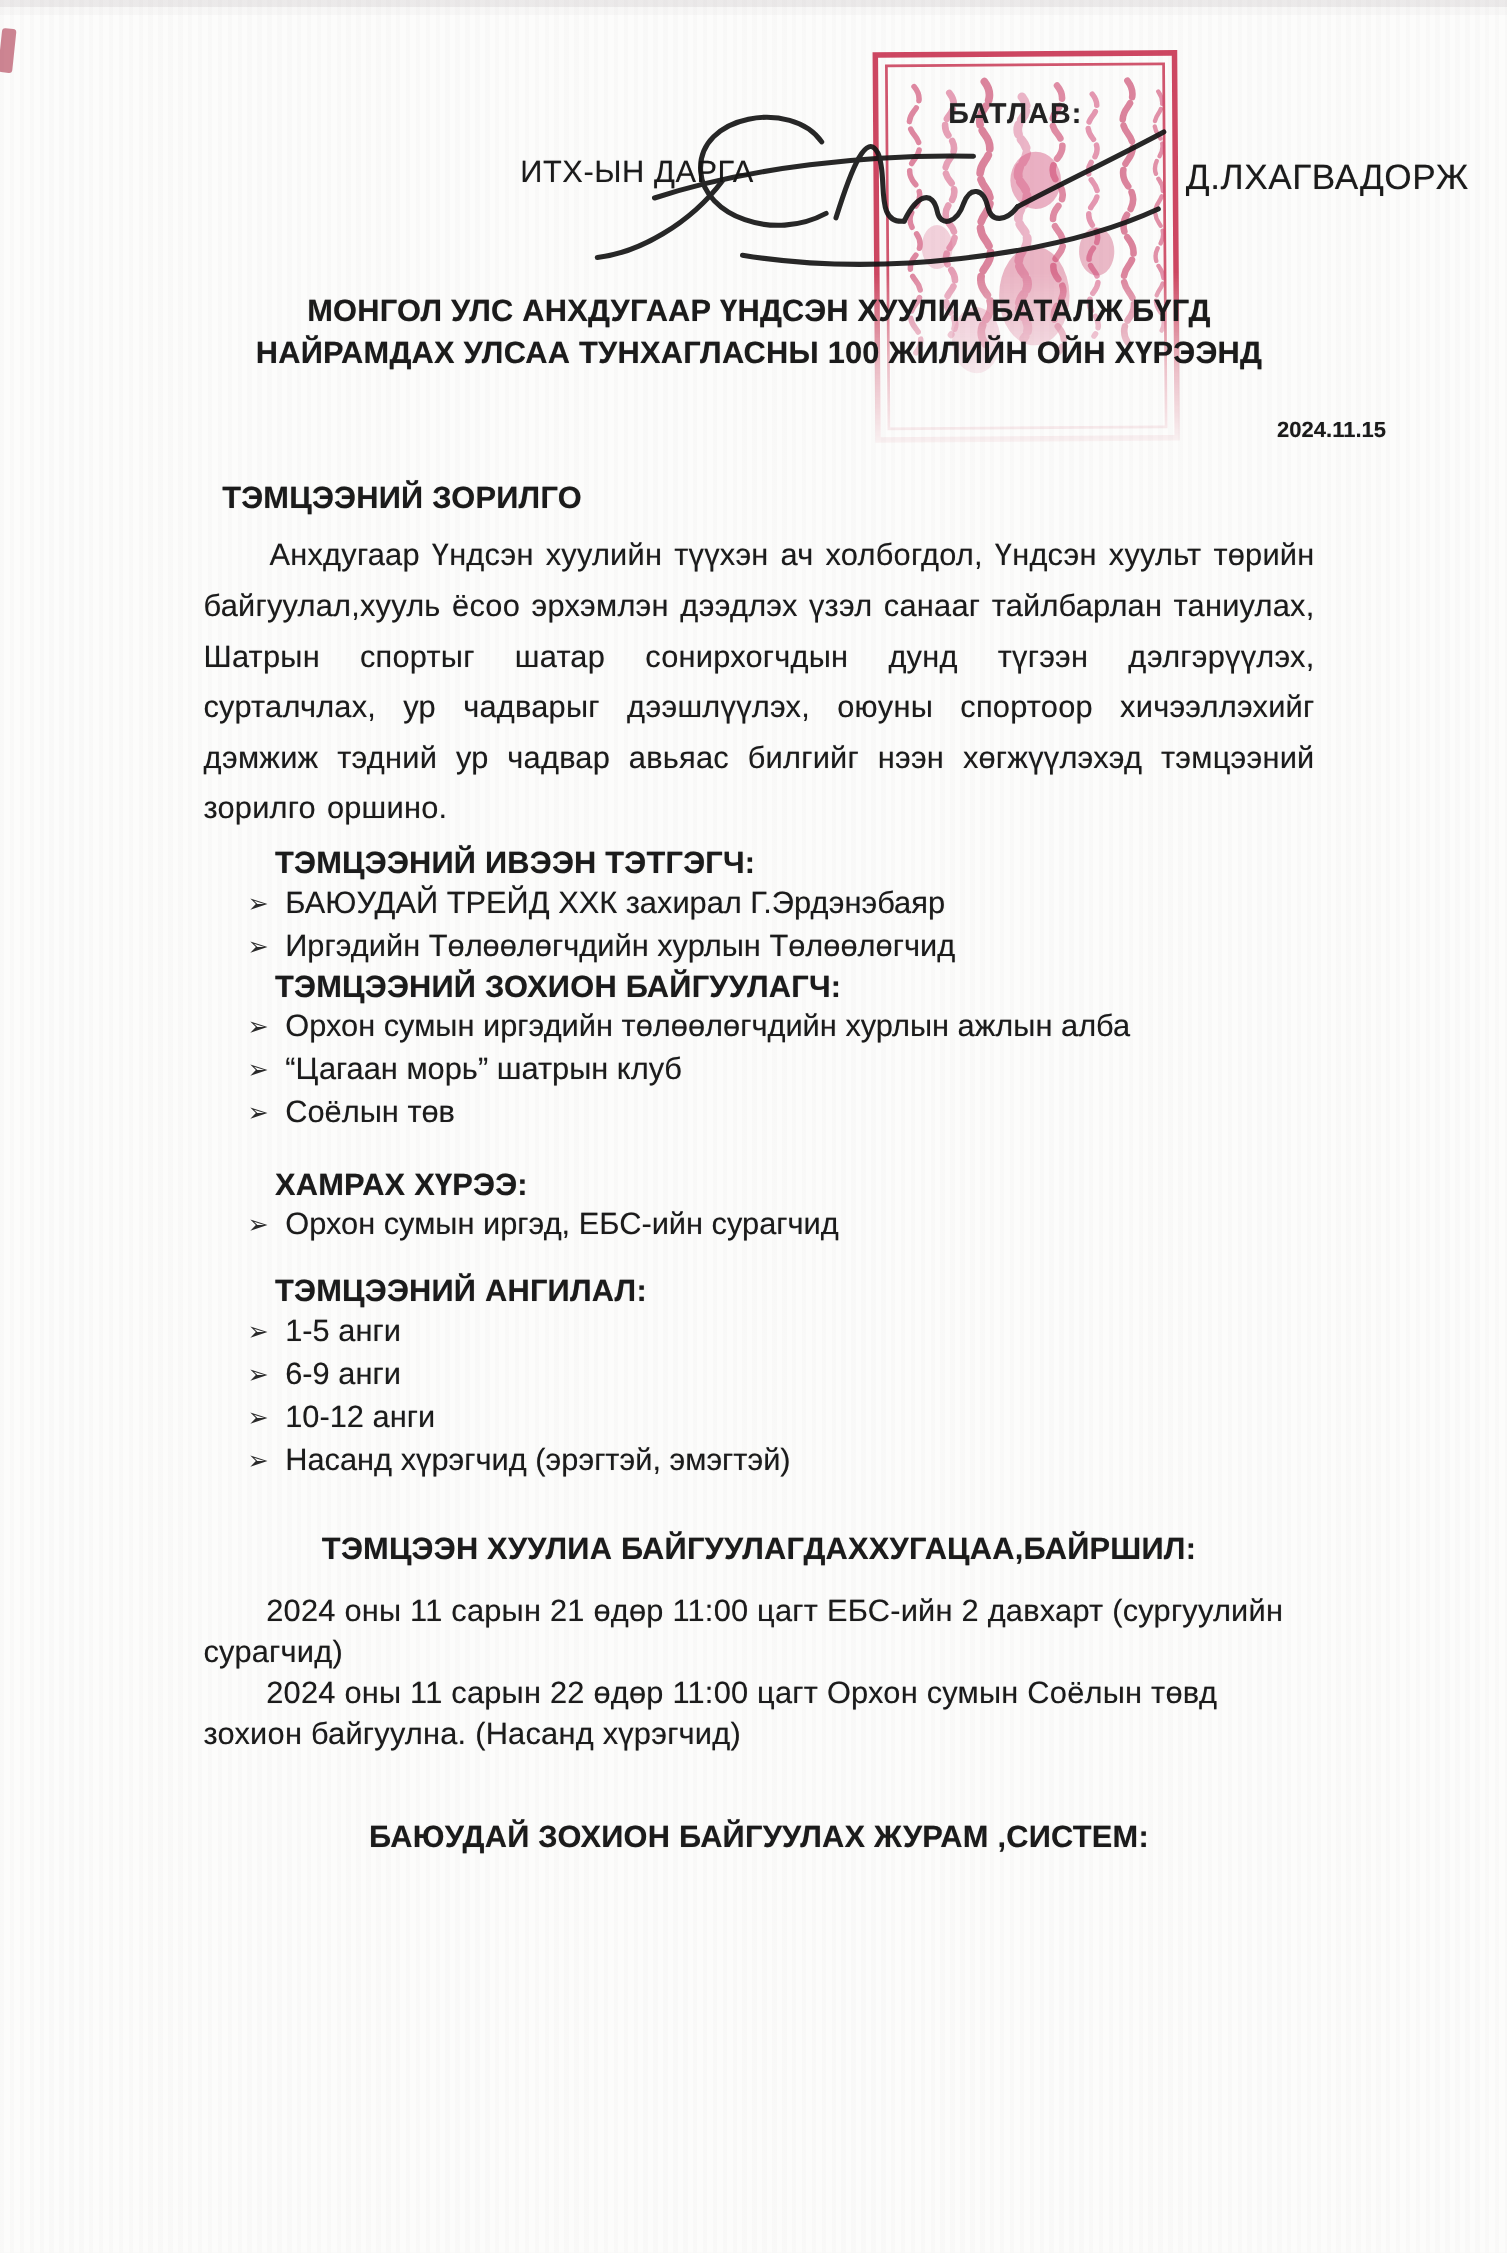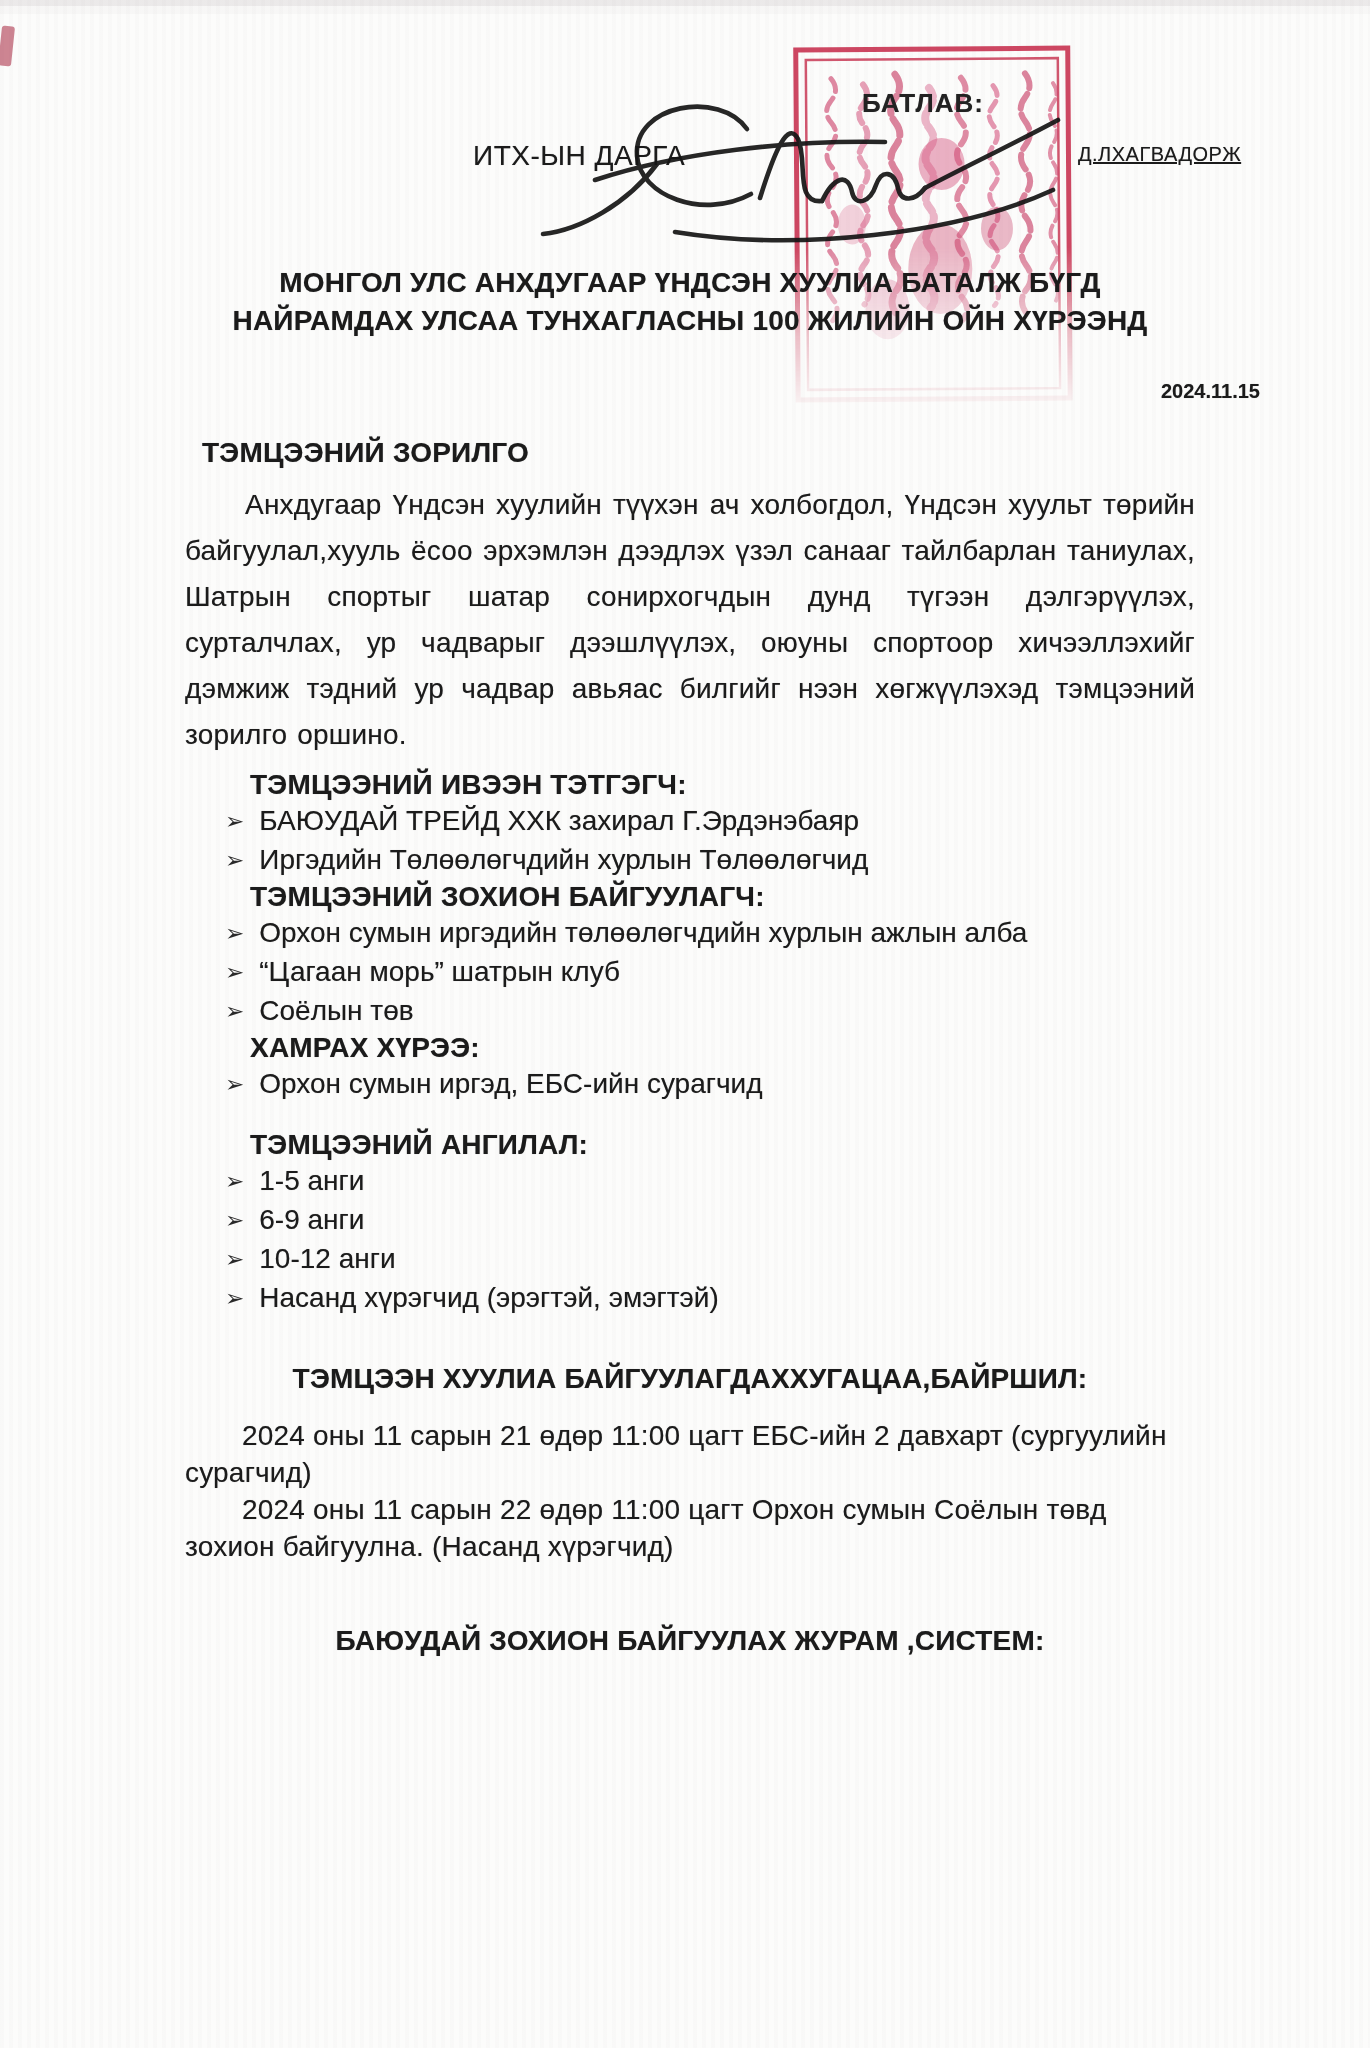"Д.ЛХАГВАДОРЖ" .signer-name { font-size: 20px -> 32px; text-decoration: underline -> none }
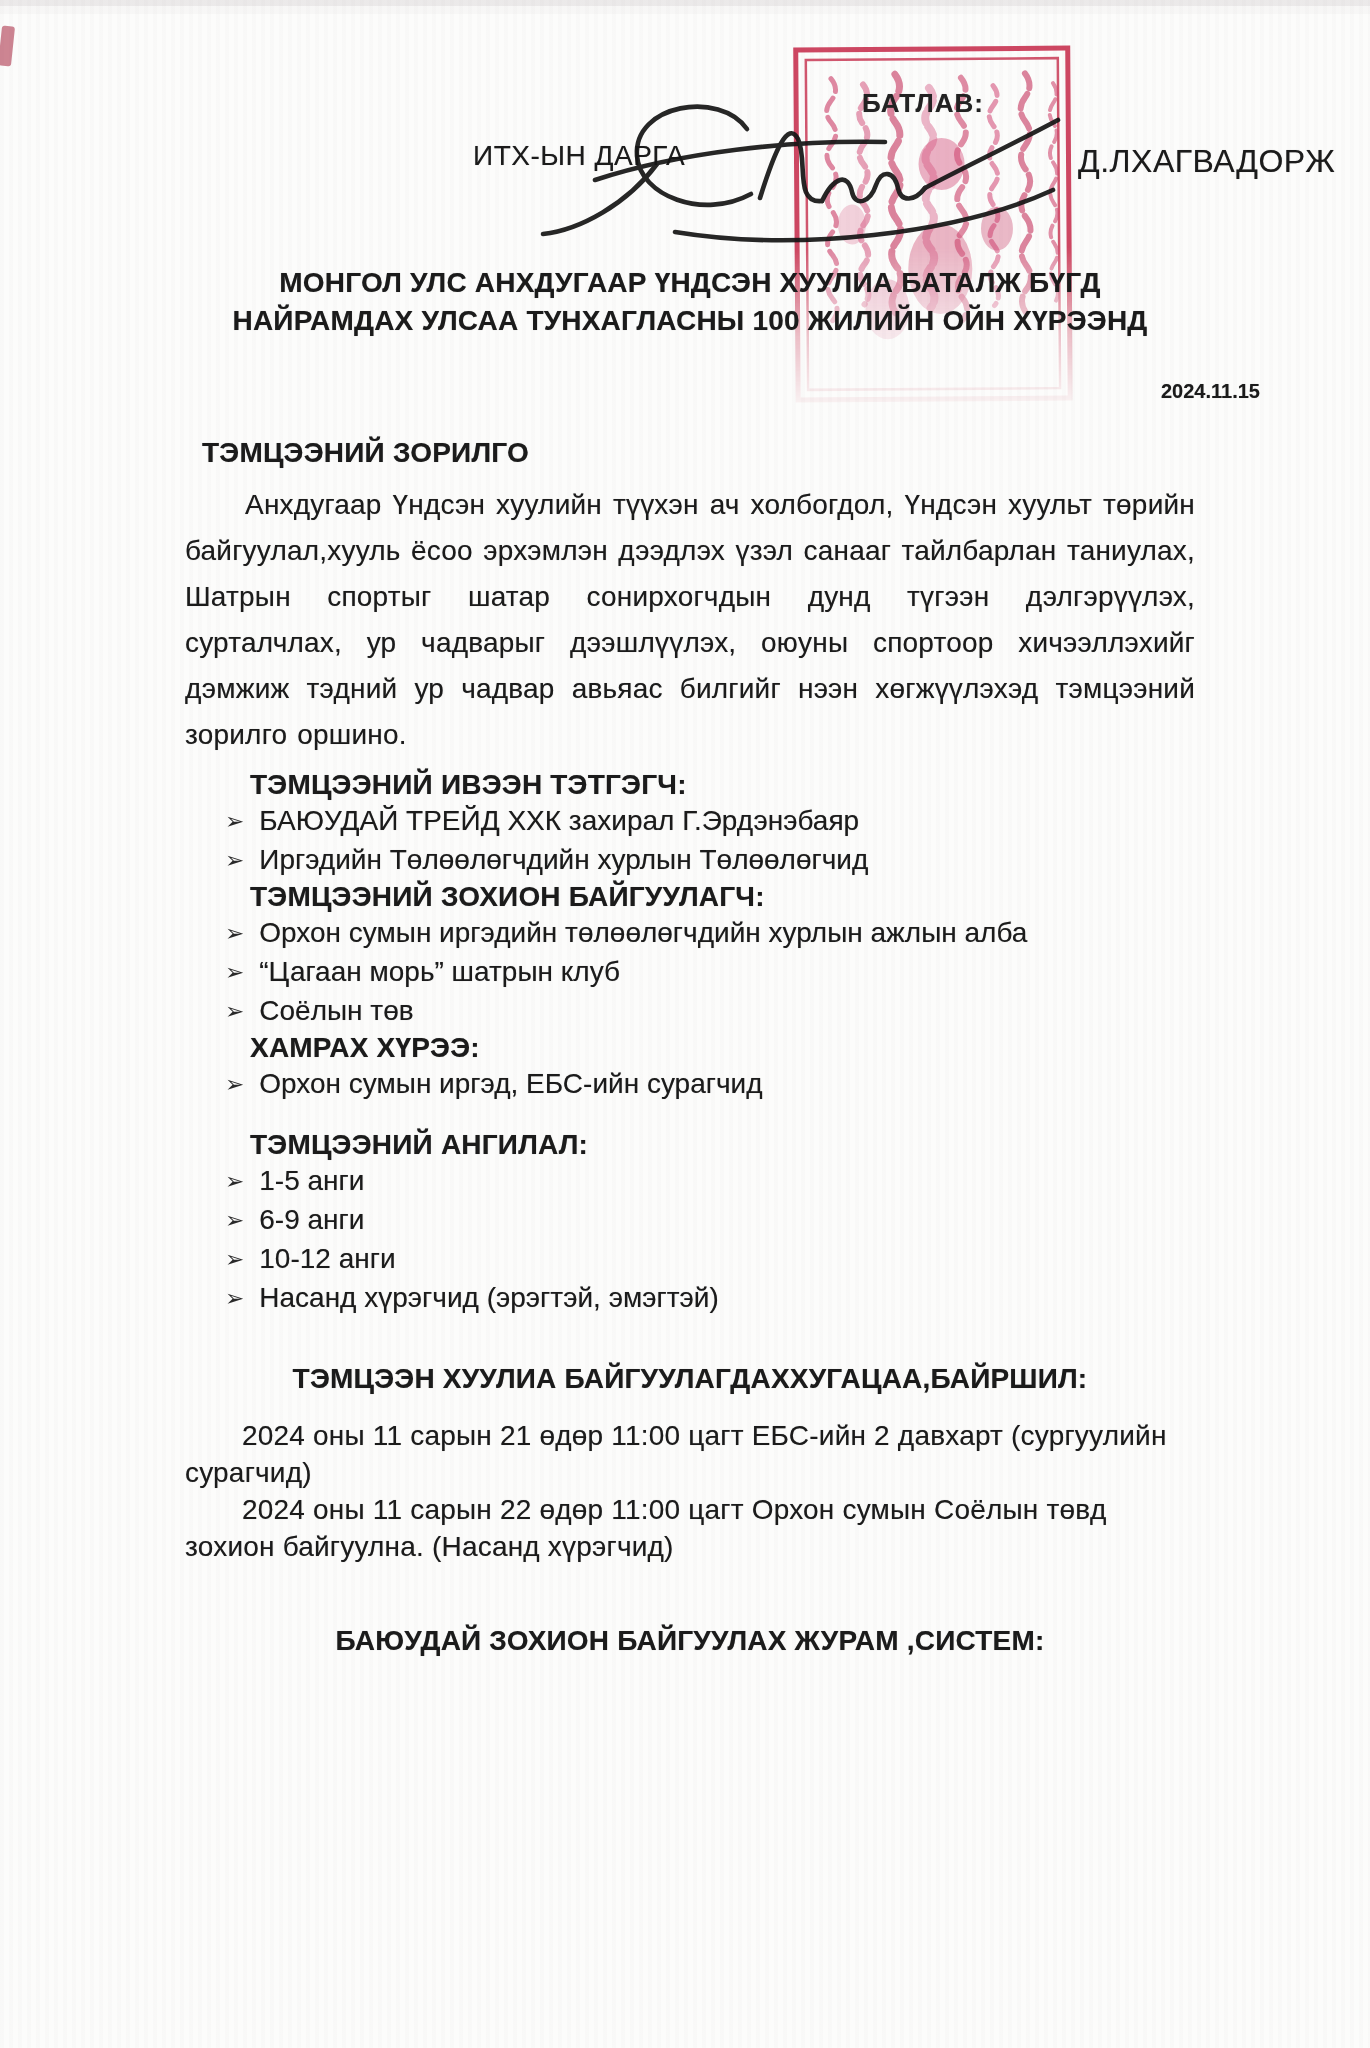"ХАМРАХ ХҮРЭЭ:" .mt-h4 { margin-top: none -> 29px }
